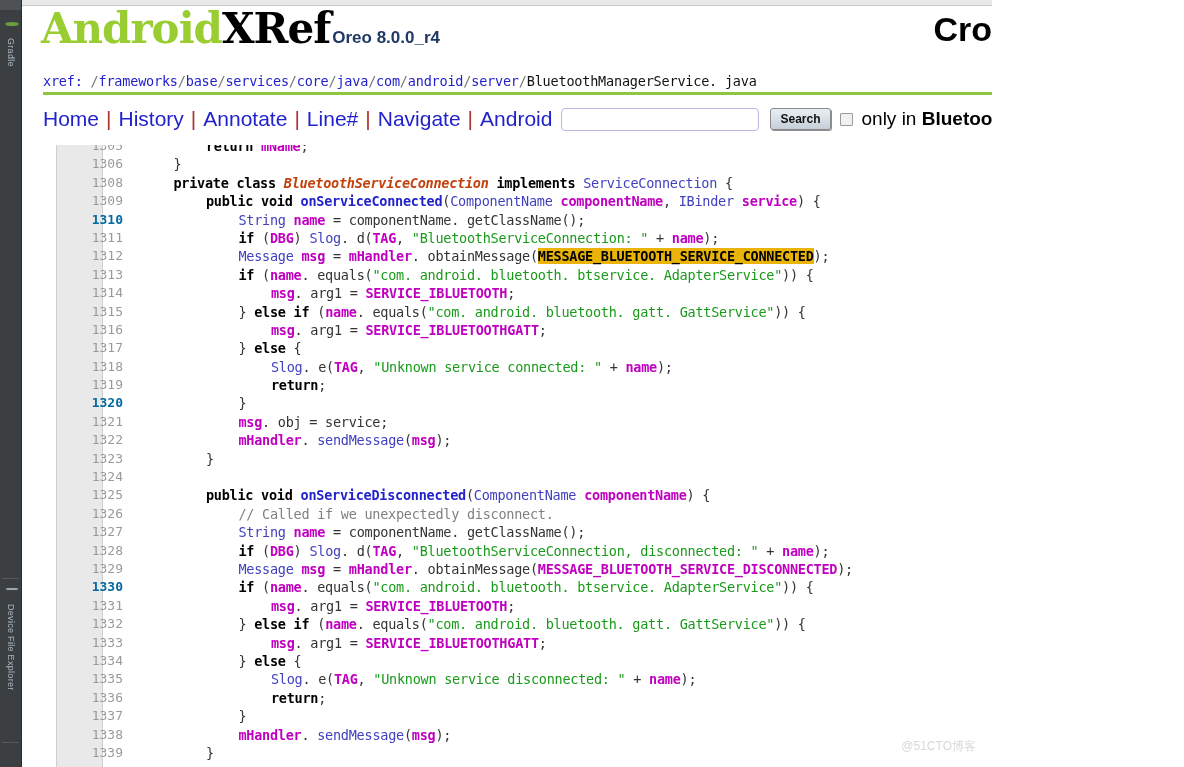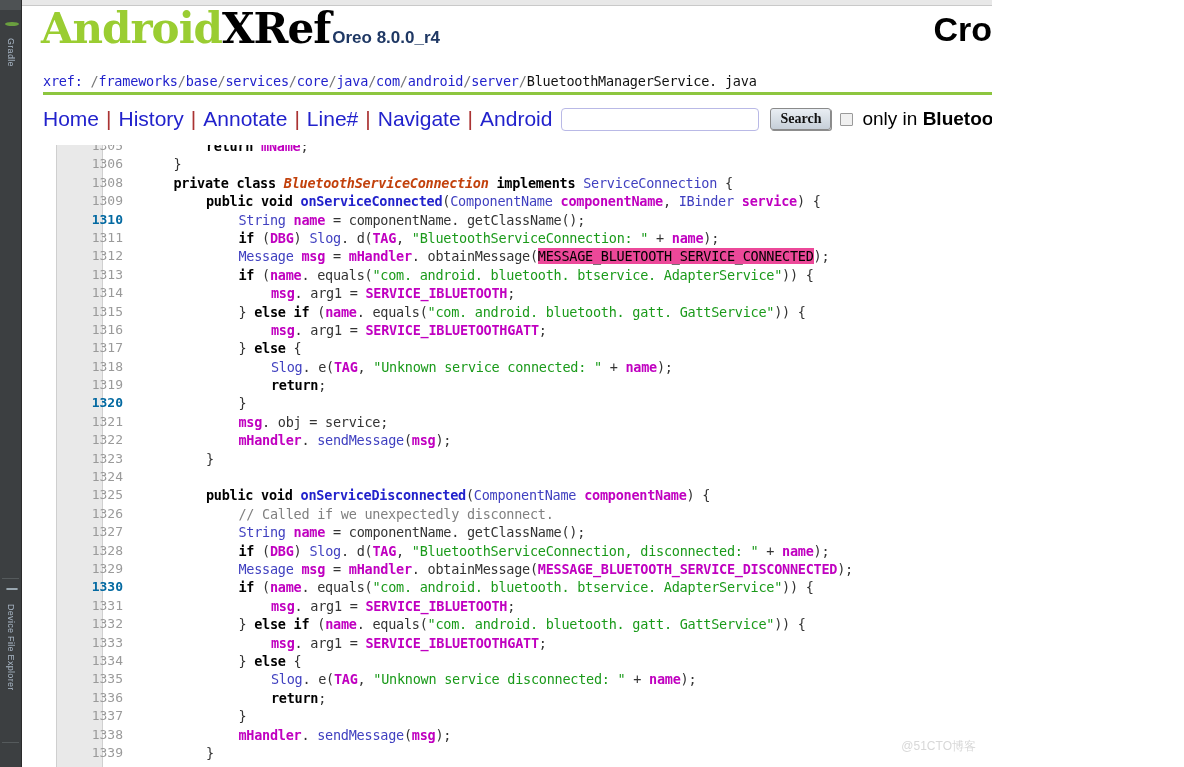"Search" #search-button { font-family: Liberation Serif, serif -> Liberation Sans, sans-serif; font-size: 14px -> 12px }
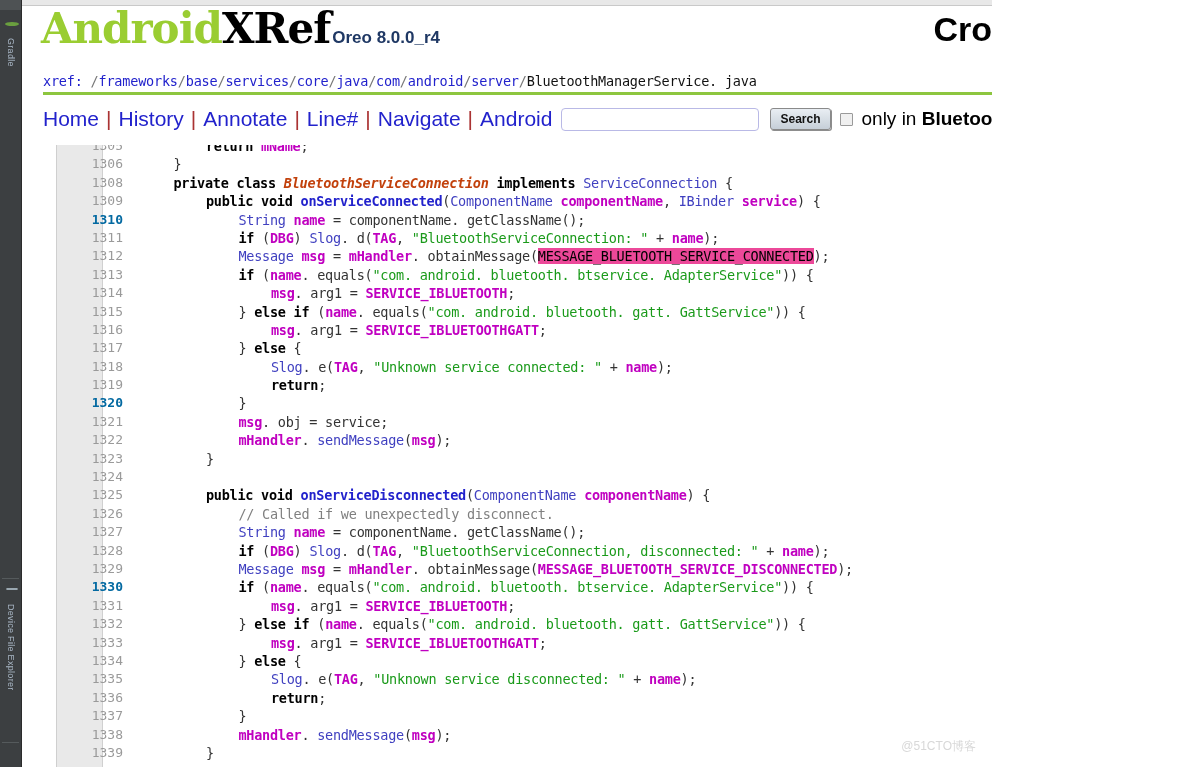"MESSAGE_BLUETOOTH_SERVICE_CONNECTED" .hl { background: #ec4899 -> #eab308; font-weight: normal -> bold }
